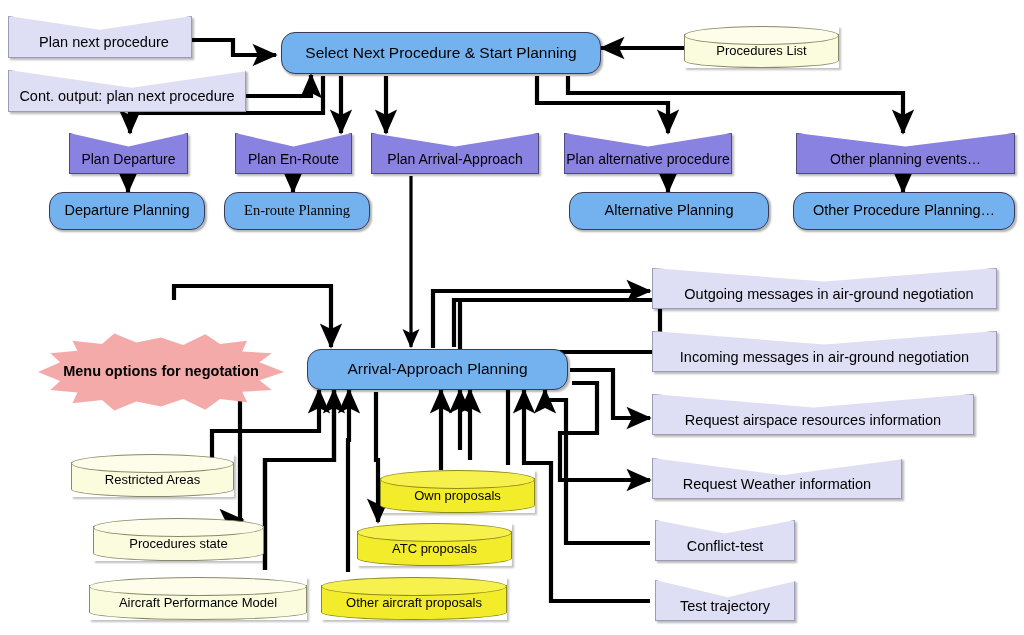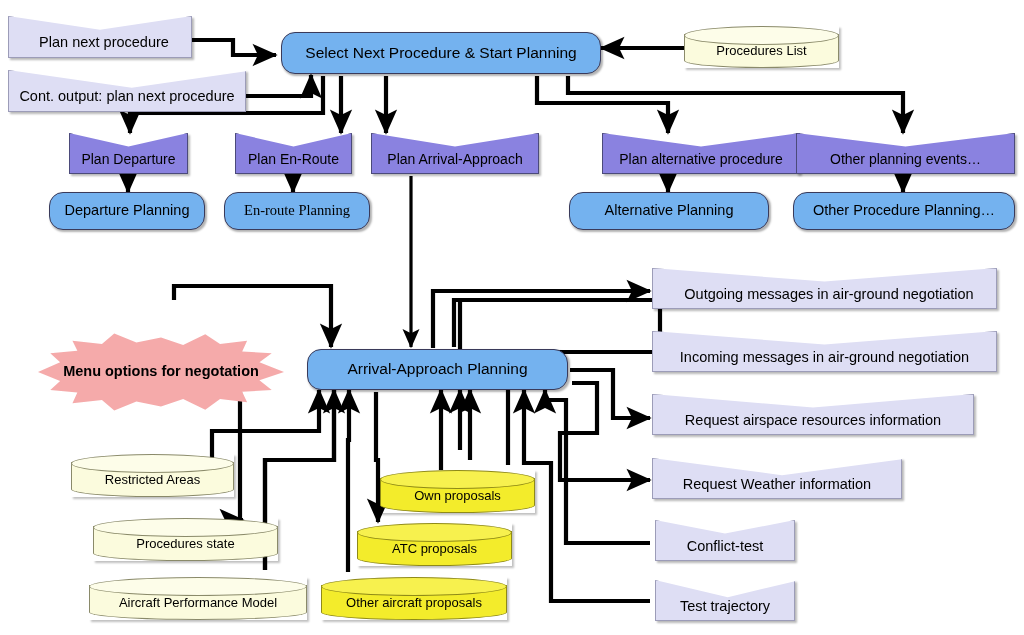"Plan alternative procedure" div.node { left: 602px -> 564px; width: 198px -> 168px }
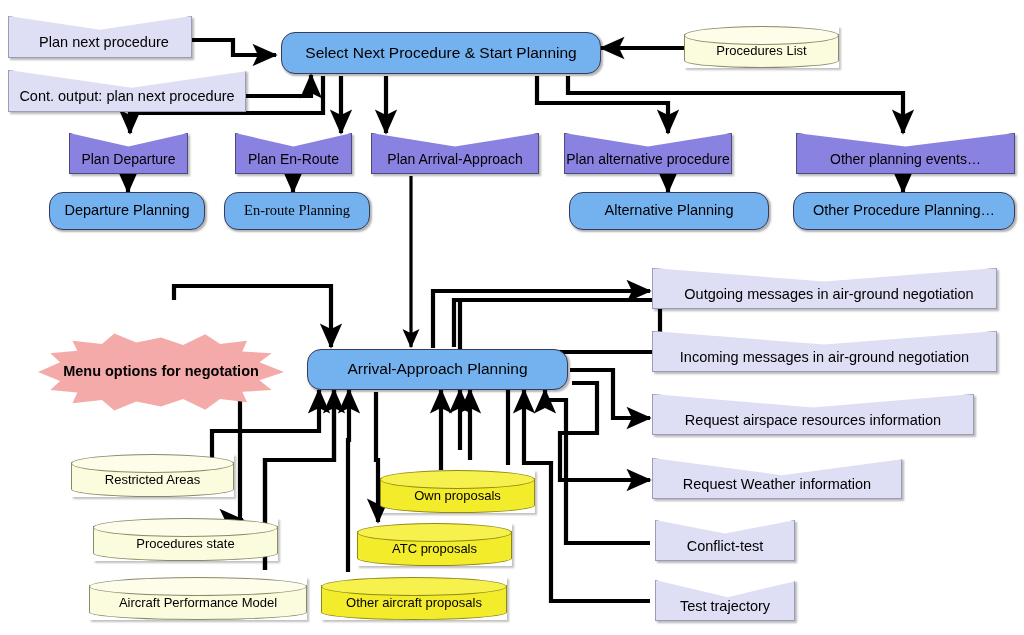"Procedures state" div.node { width: 185px -> 171px }
